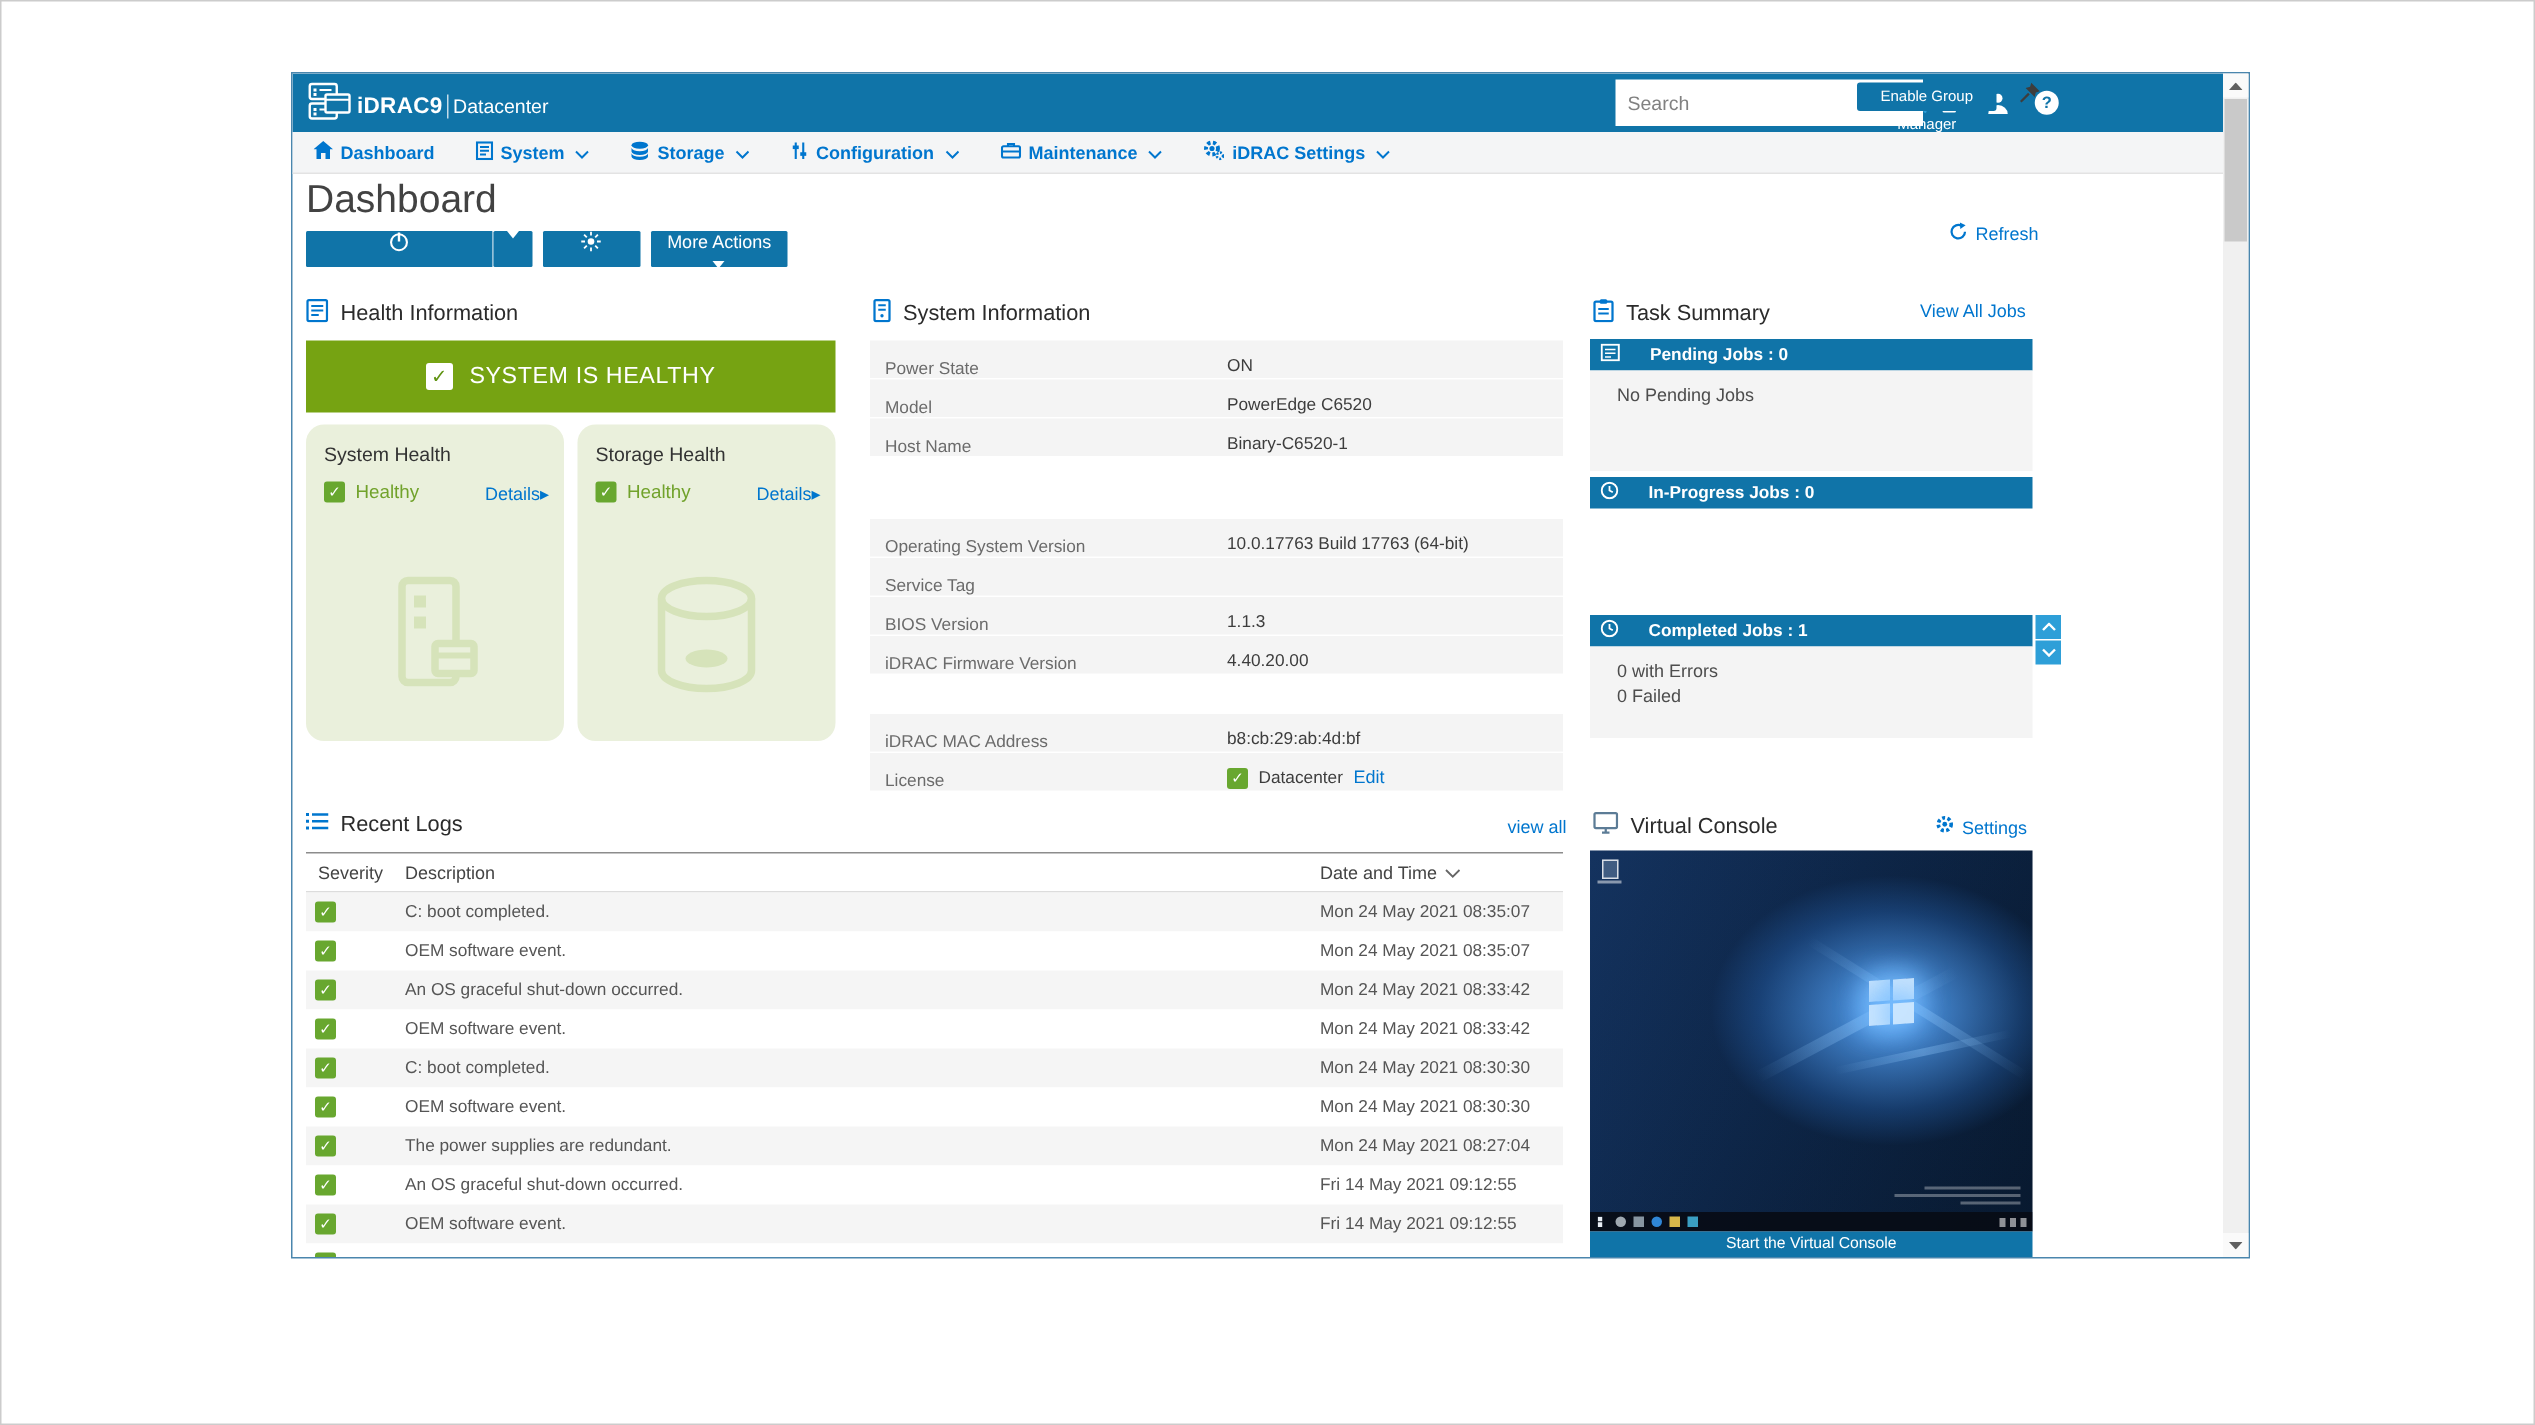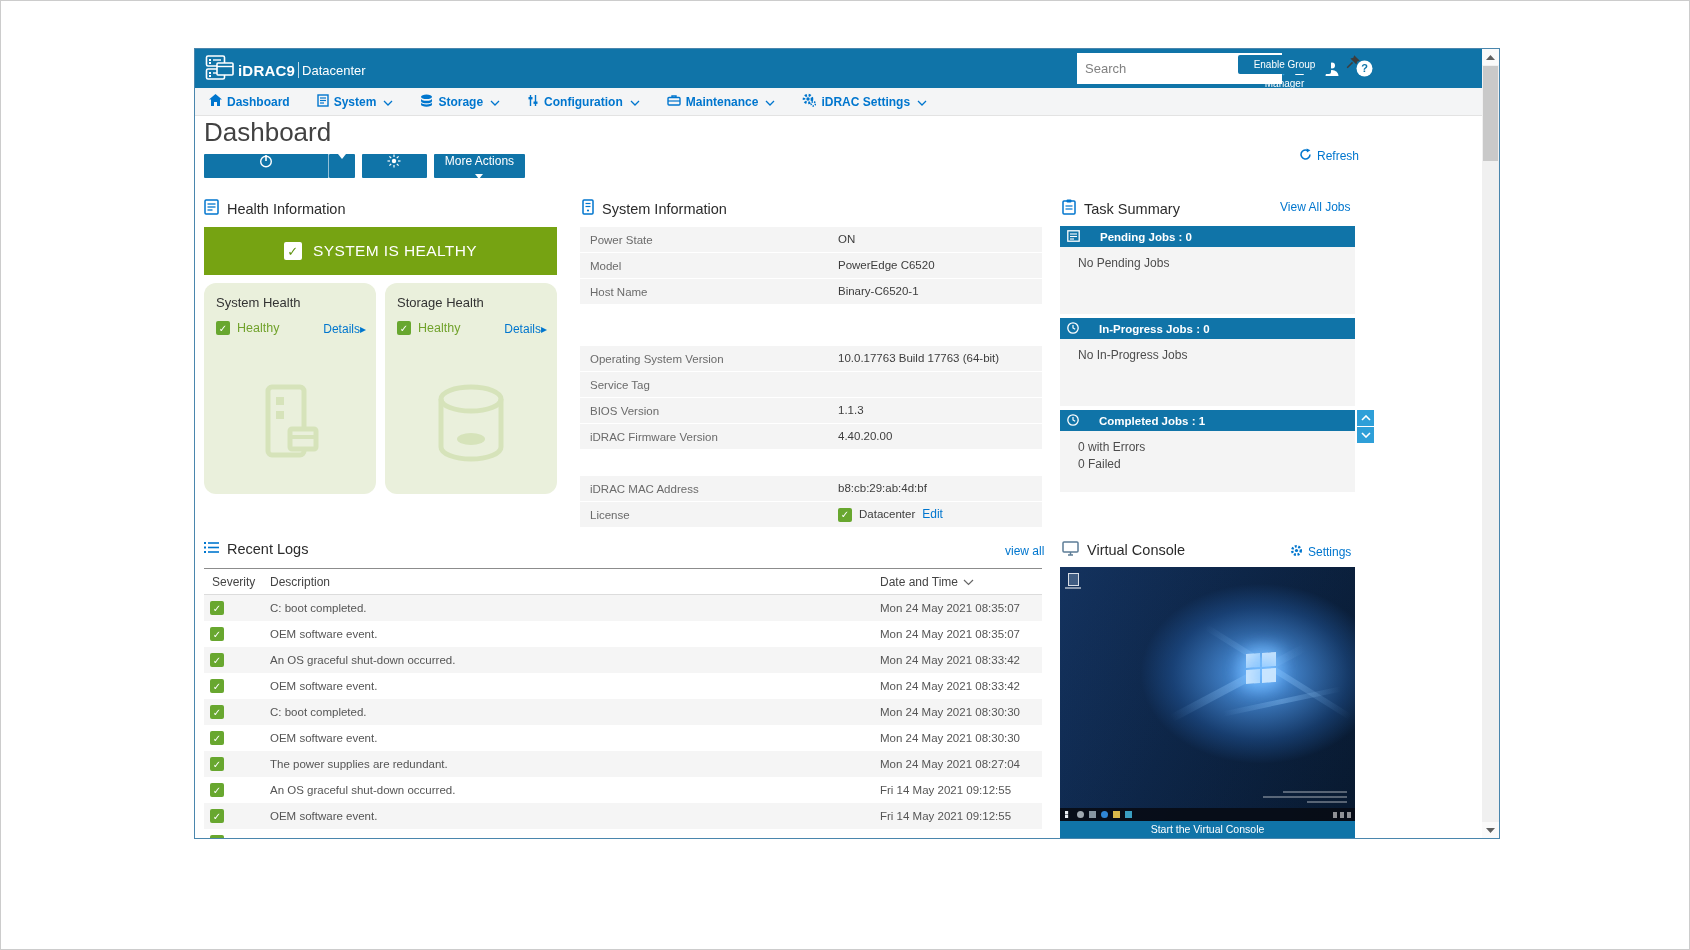"Power State" .si-row { align-items: center -> flex-end; gap: 20px -> none }
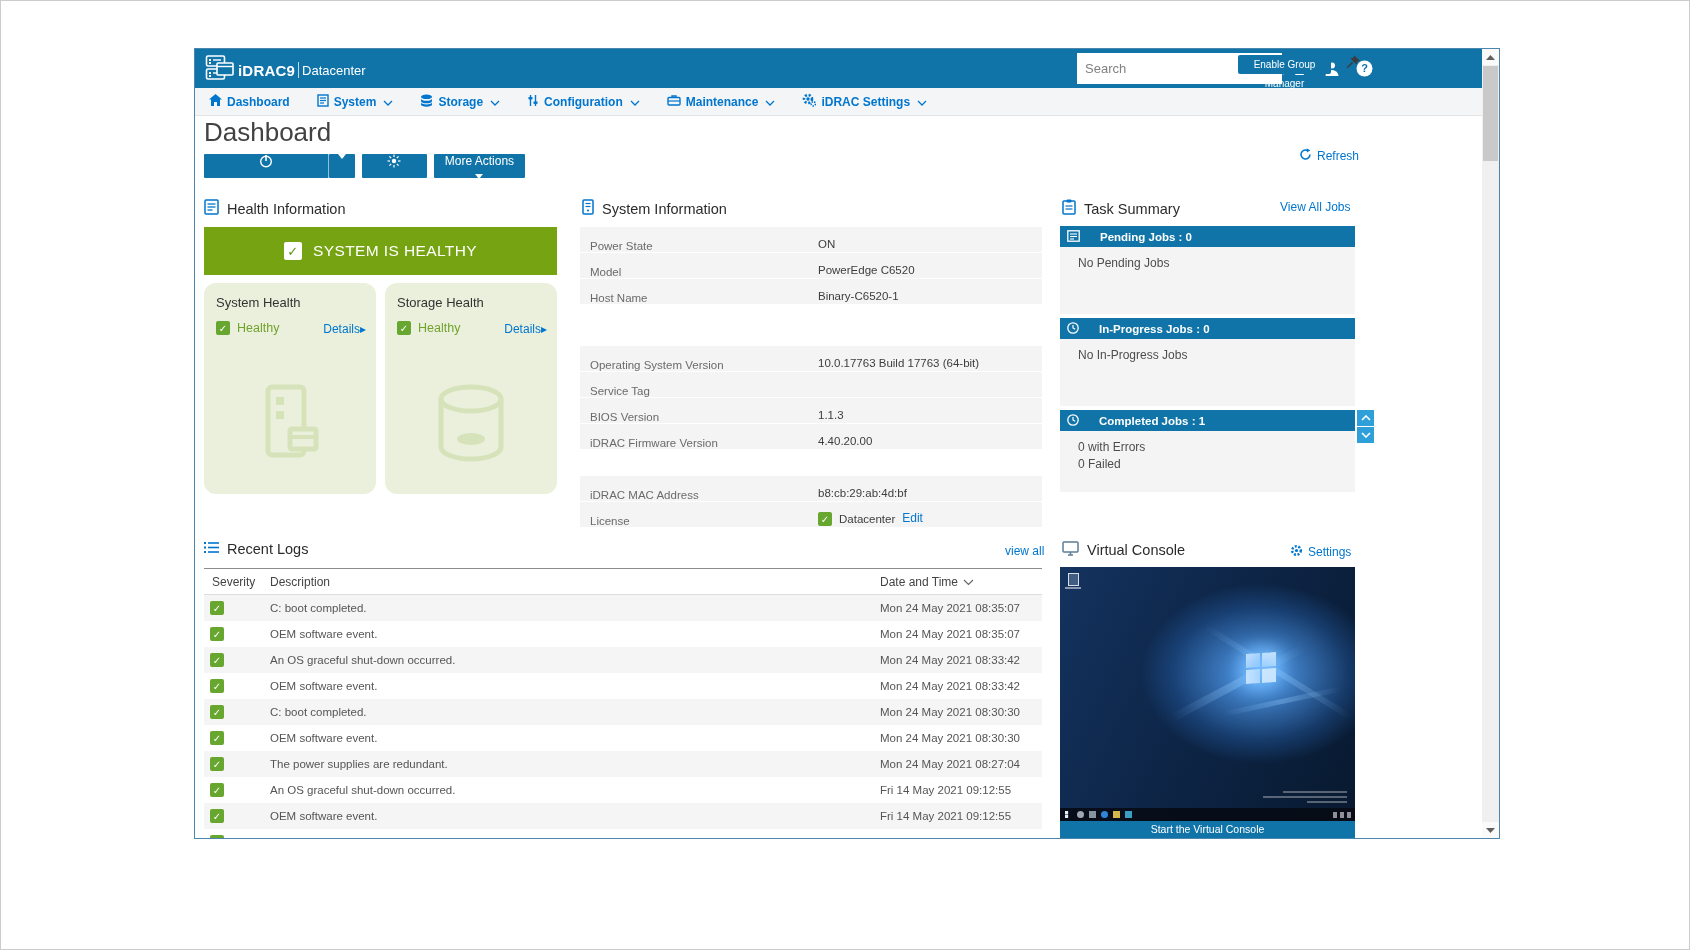"No In-Progress Jobs" div.ts-body { html: <div> <span>No In-Progress Jobs</span> </div> -> none }
